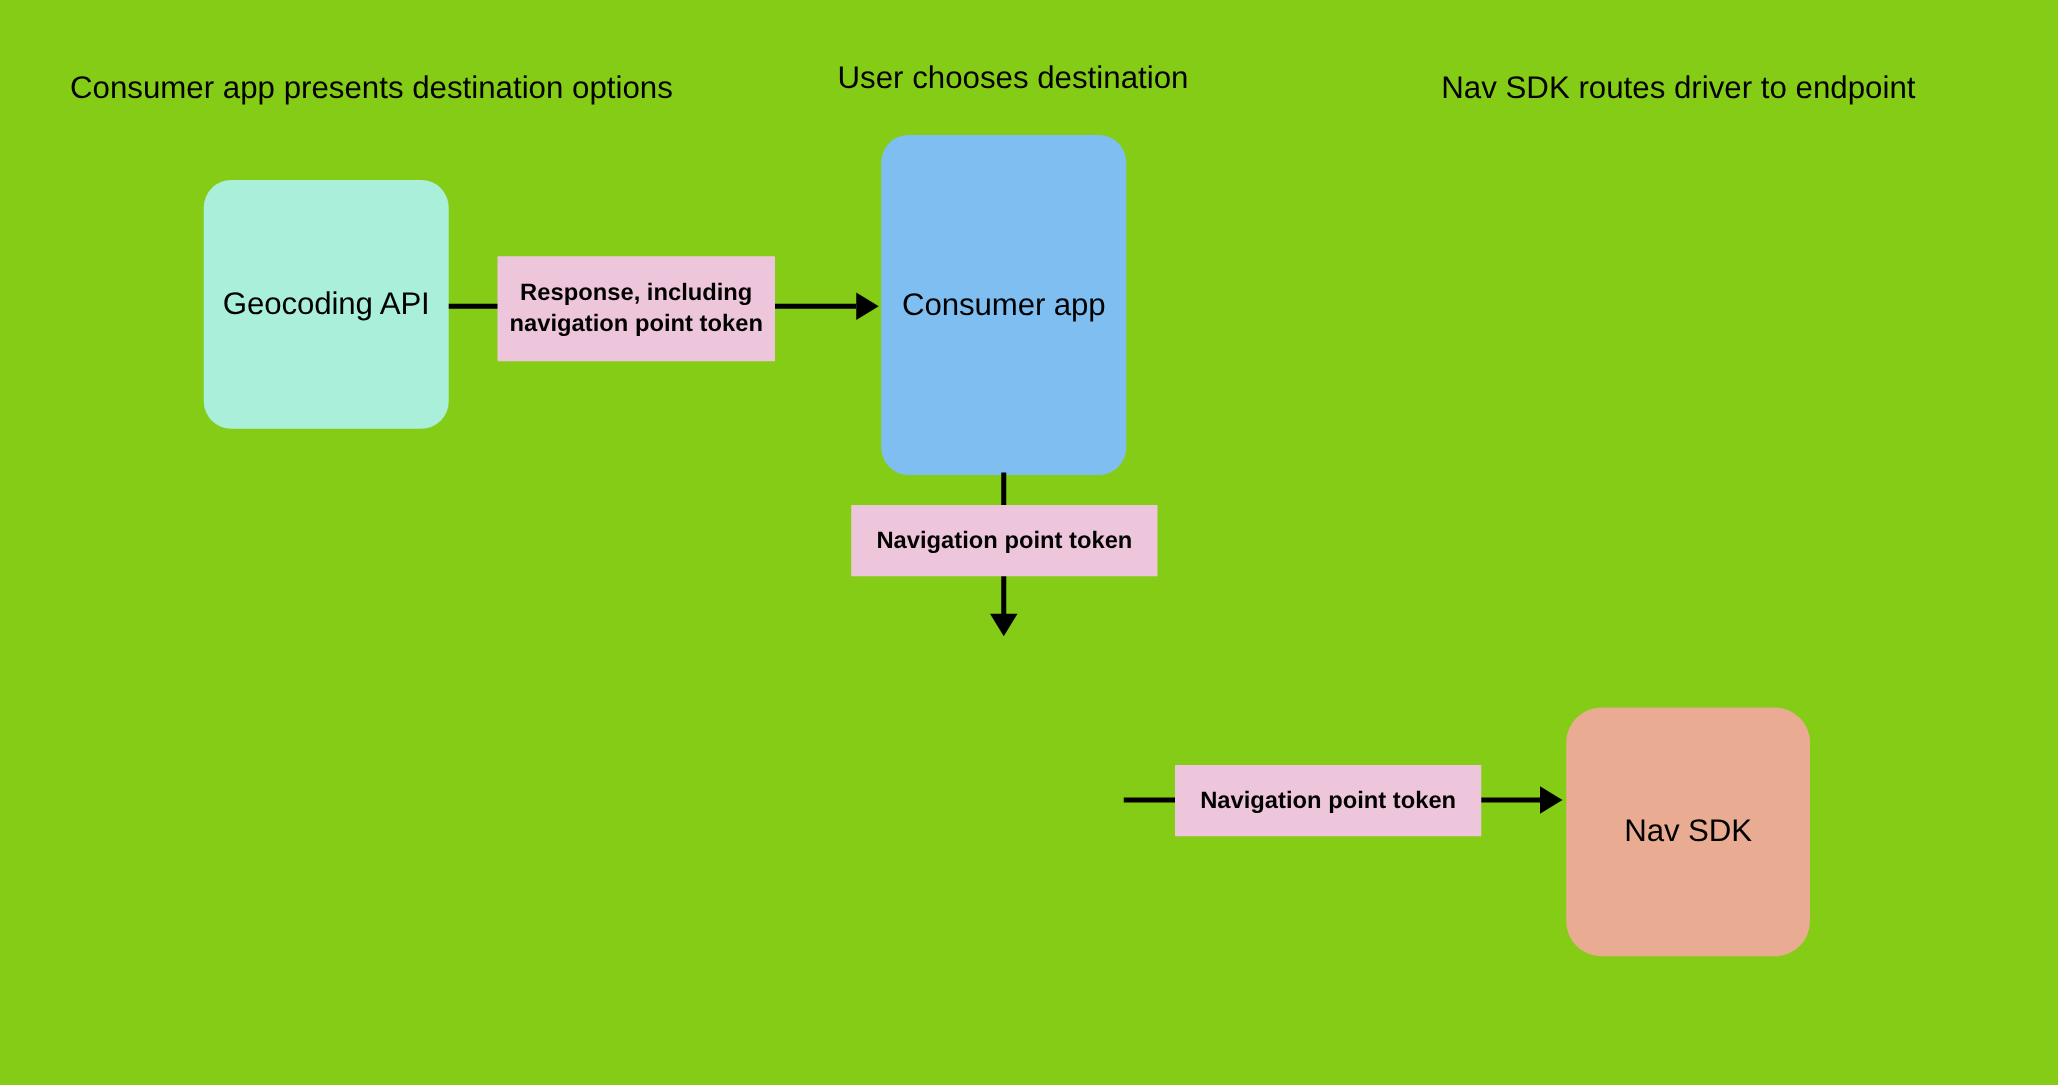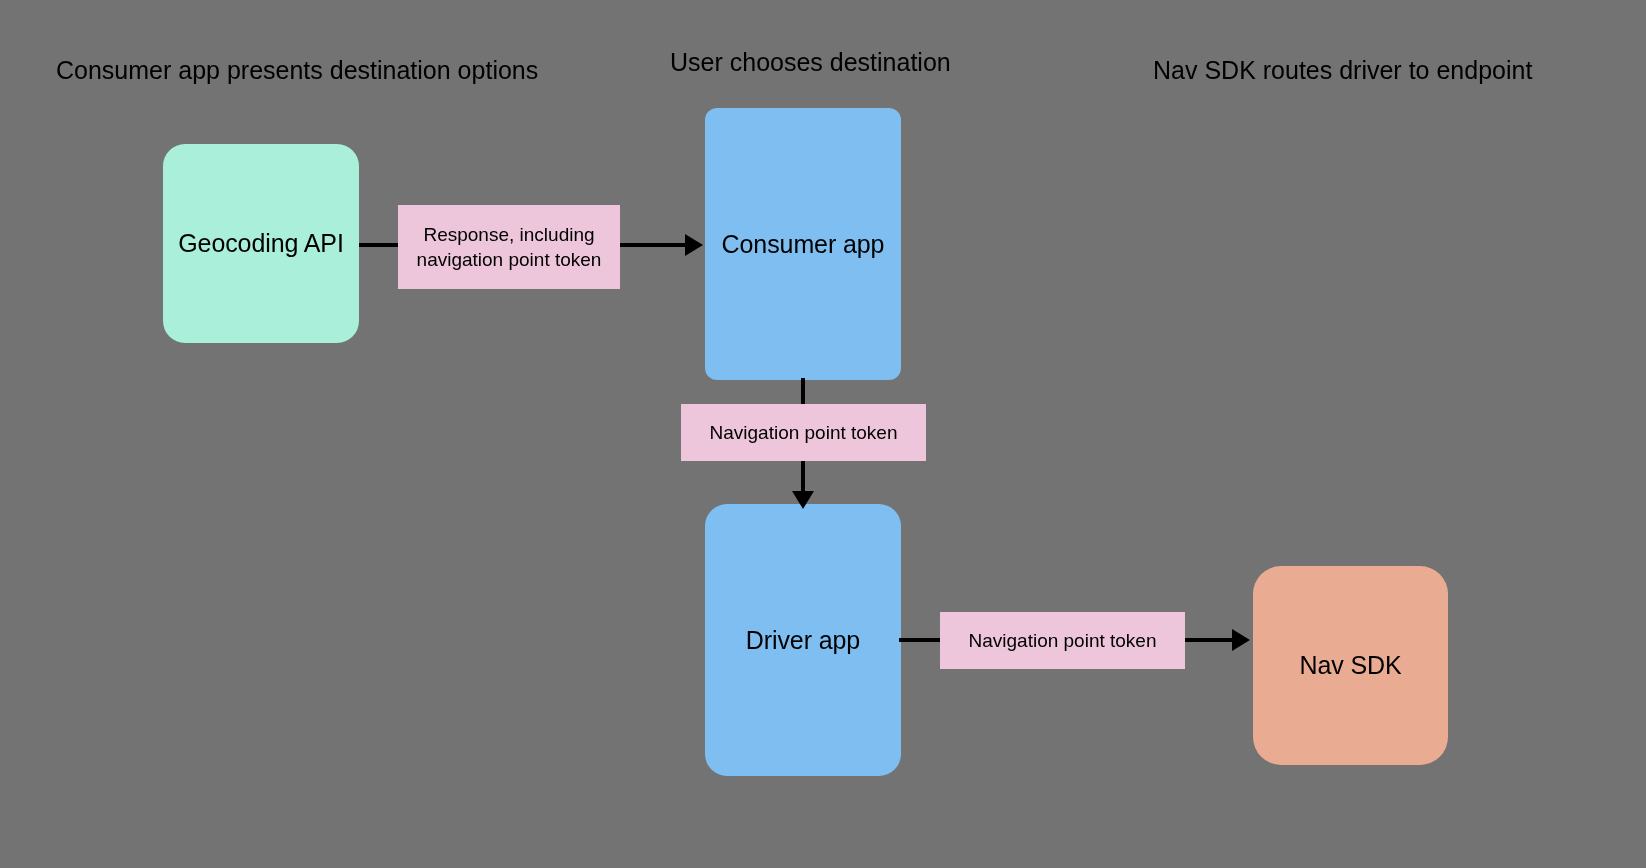"Consumer app presents destination" #canvas { background: #737373 -> #84cc16 }
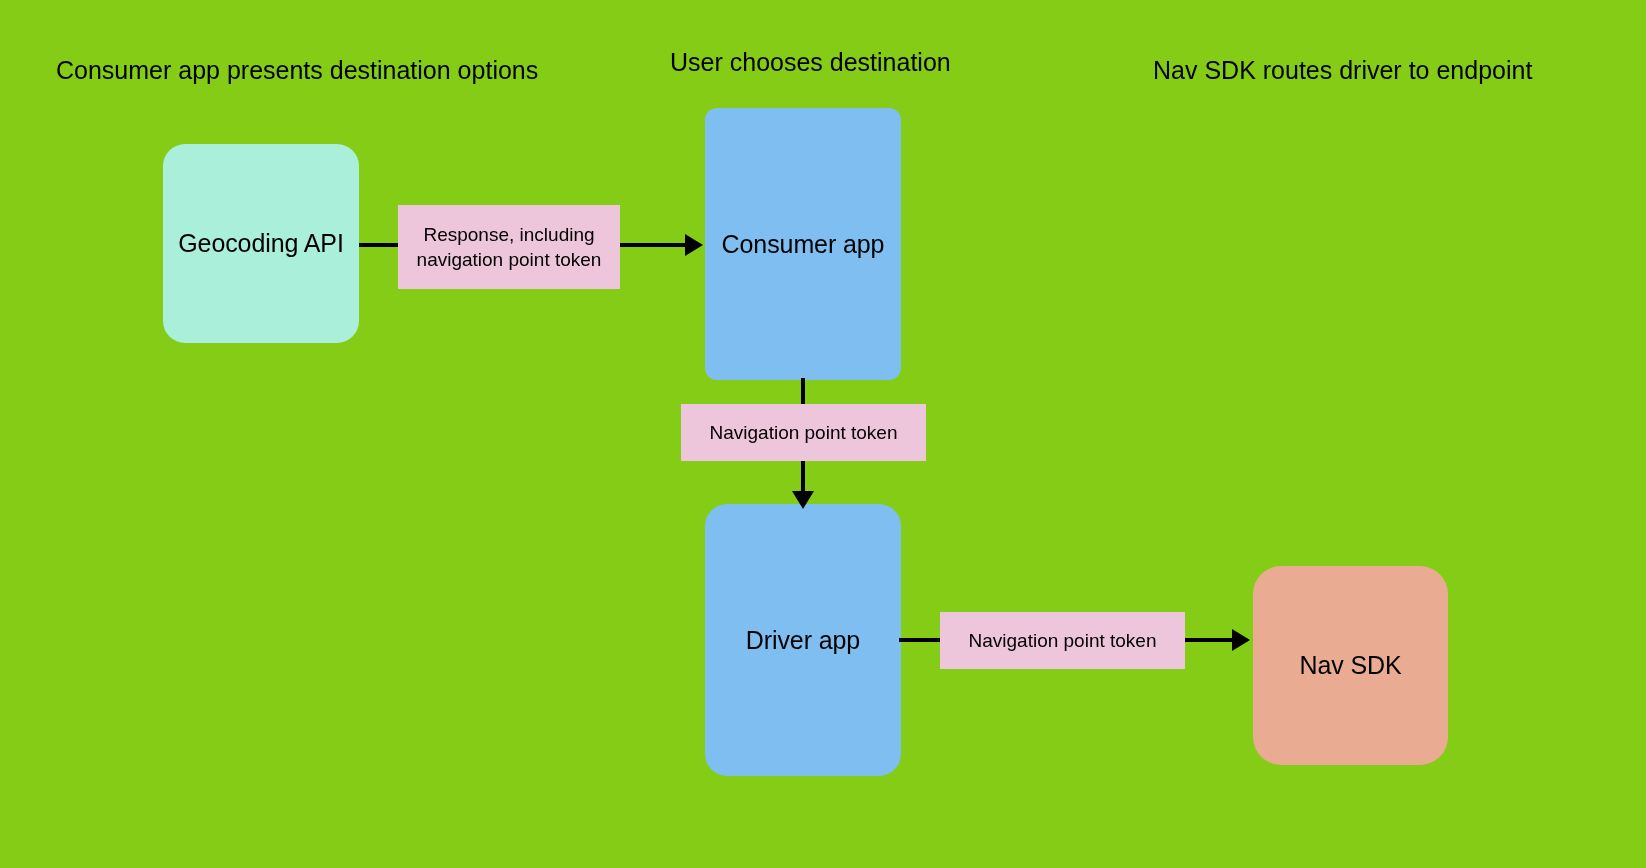"Response, including navigation point" .edge-label .edge-text { font-weight: 400 -> 700 }
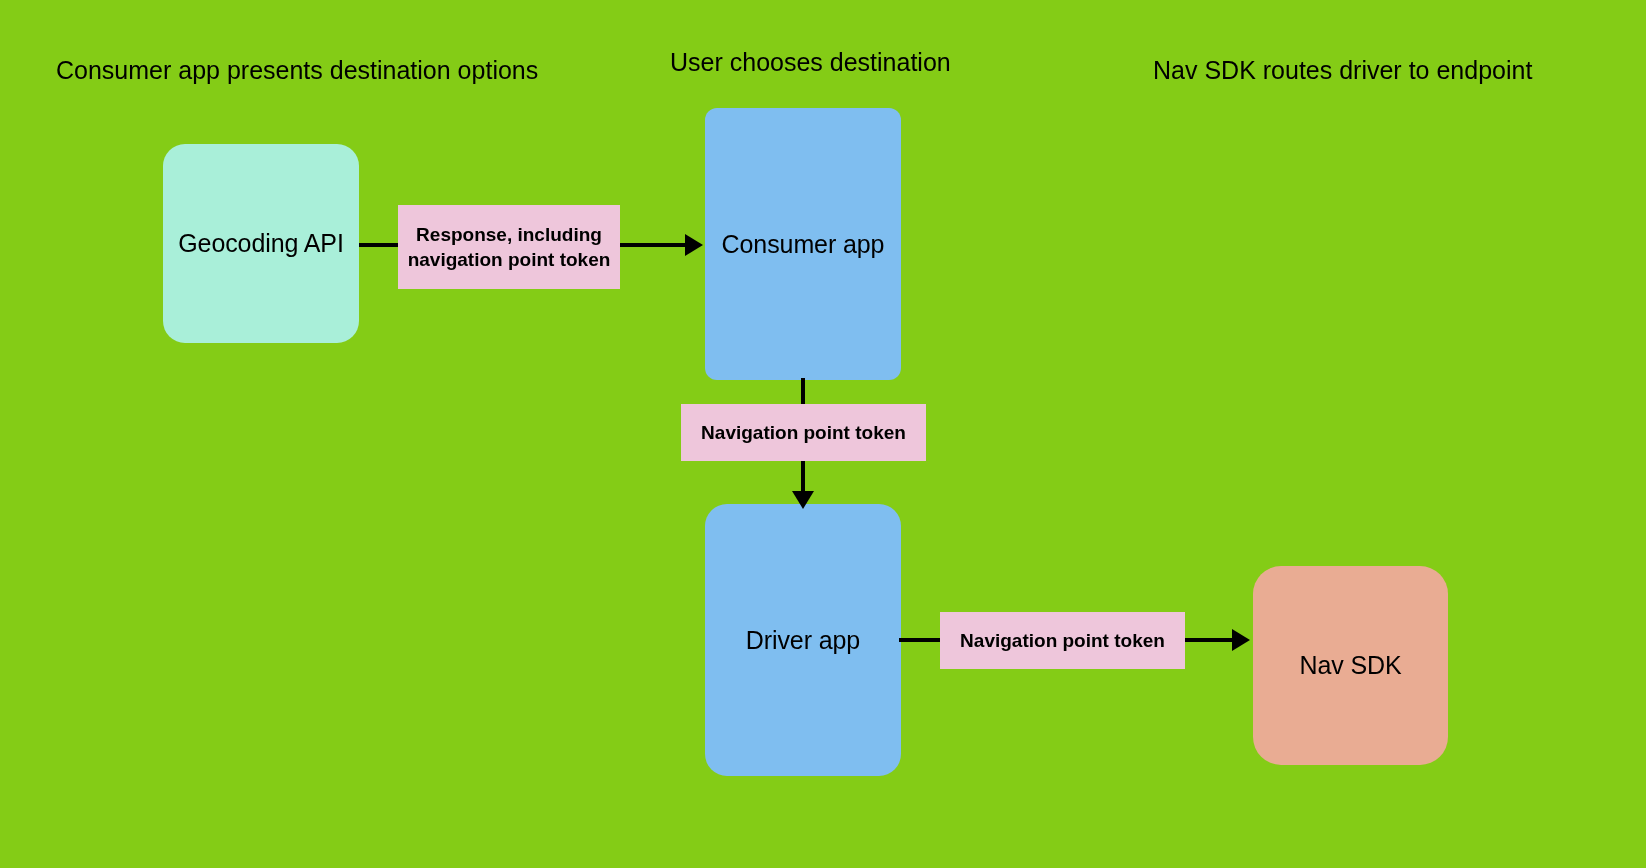"Consumer app" #node-consumer { border-radius: 12px -> none }
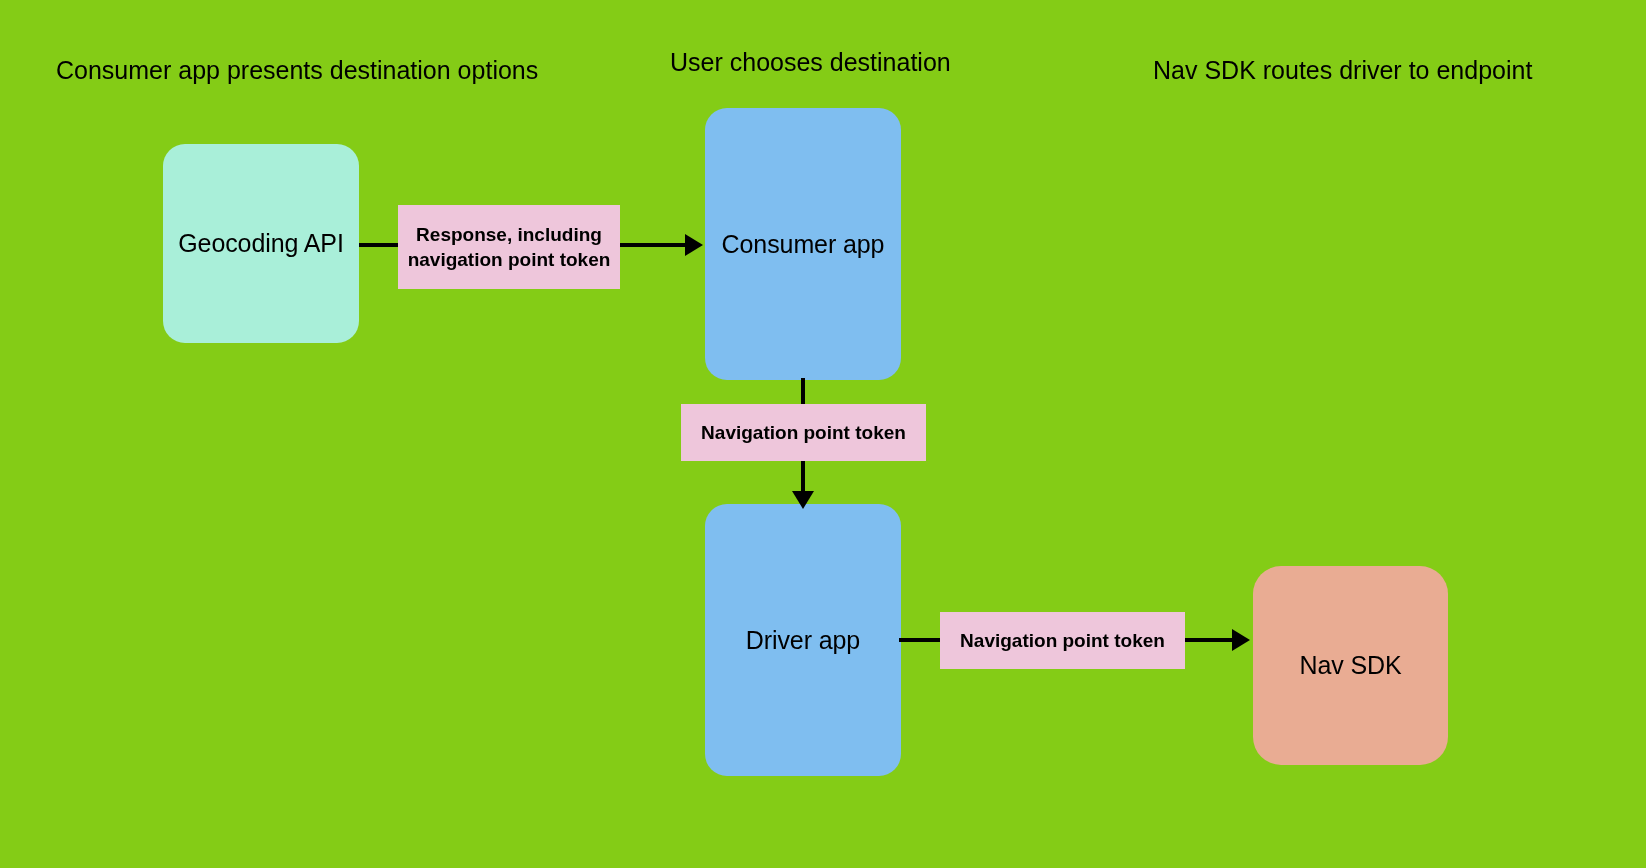"Driver app" div.node { html: <div> <span>Driver app</span> </div> -> none }
